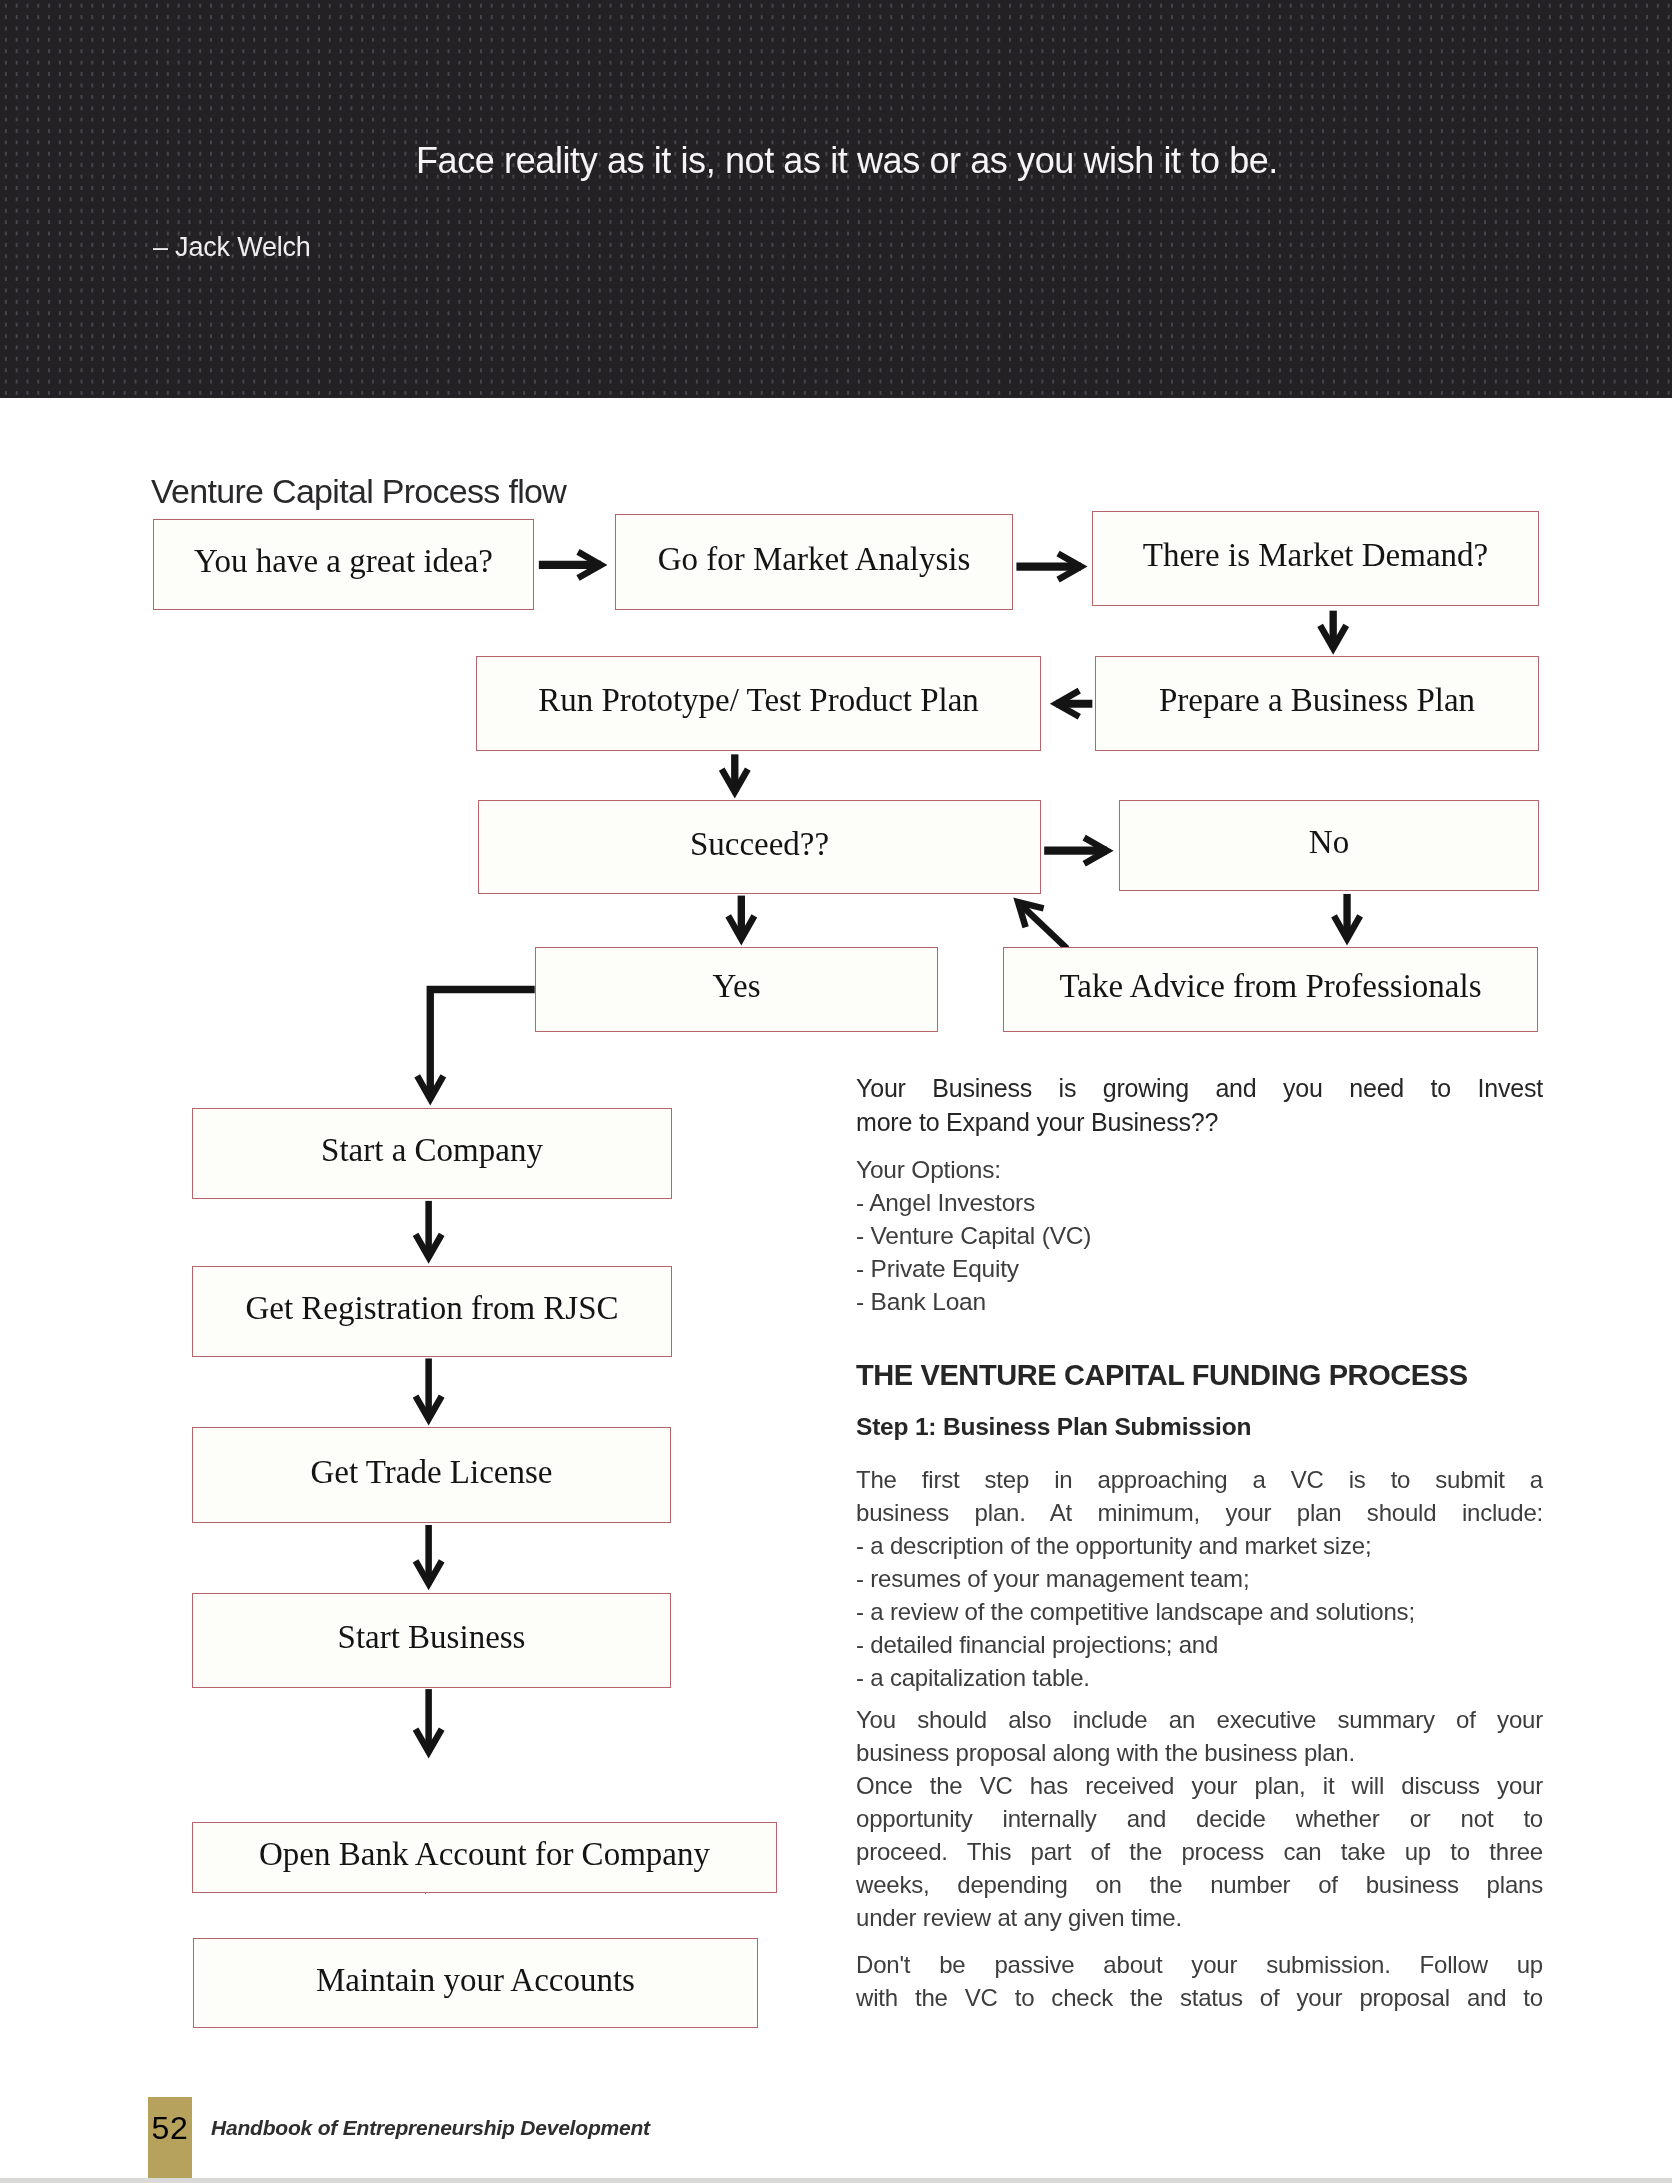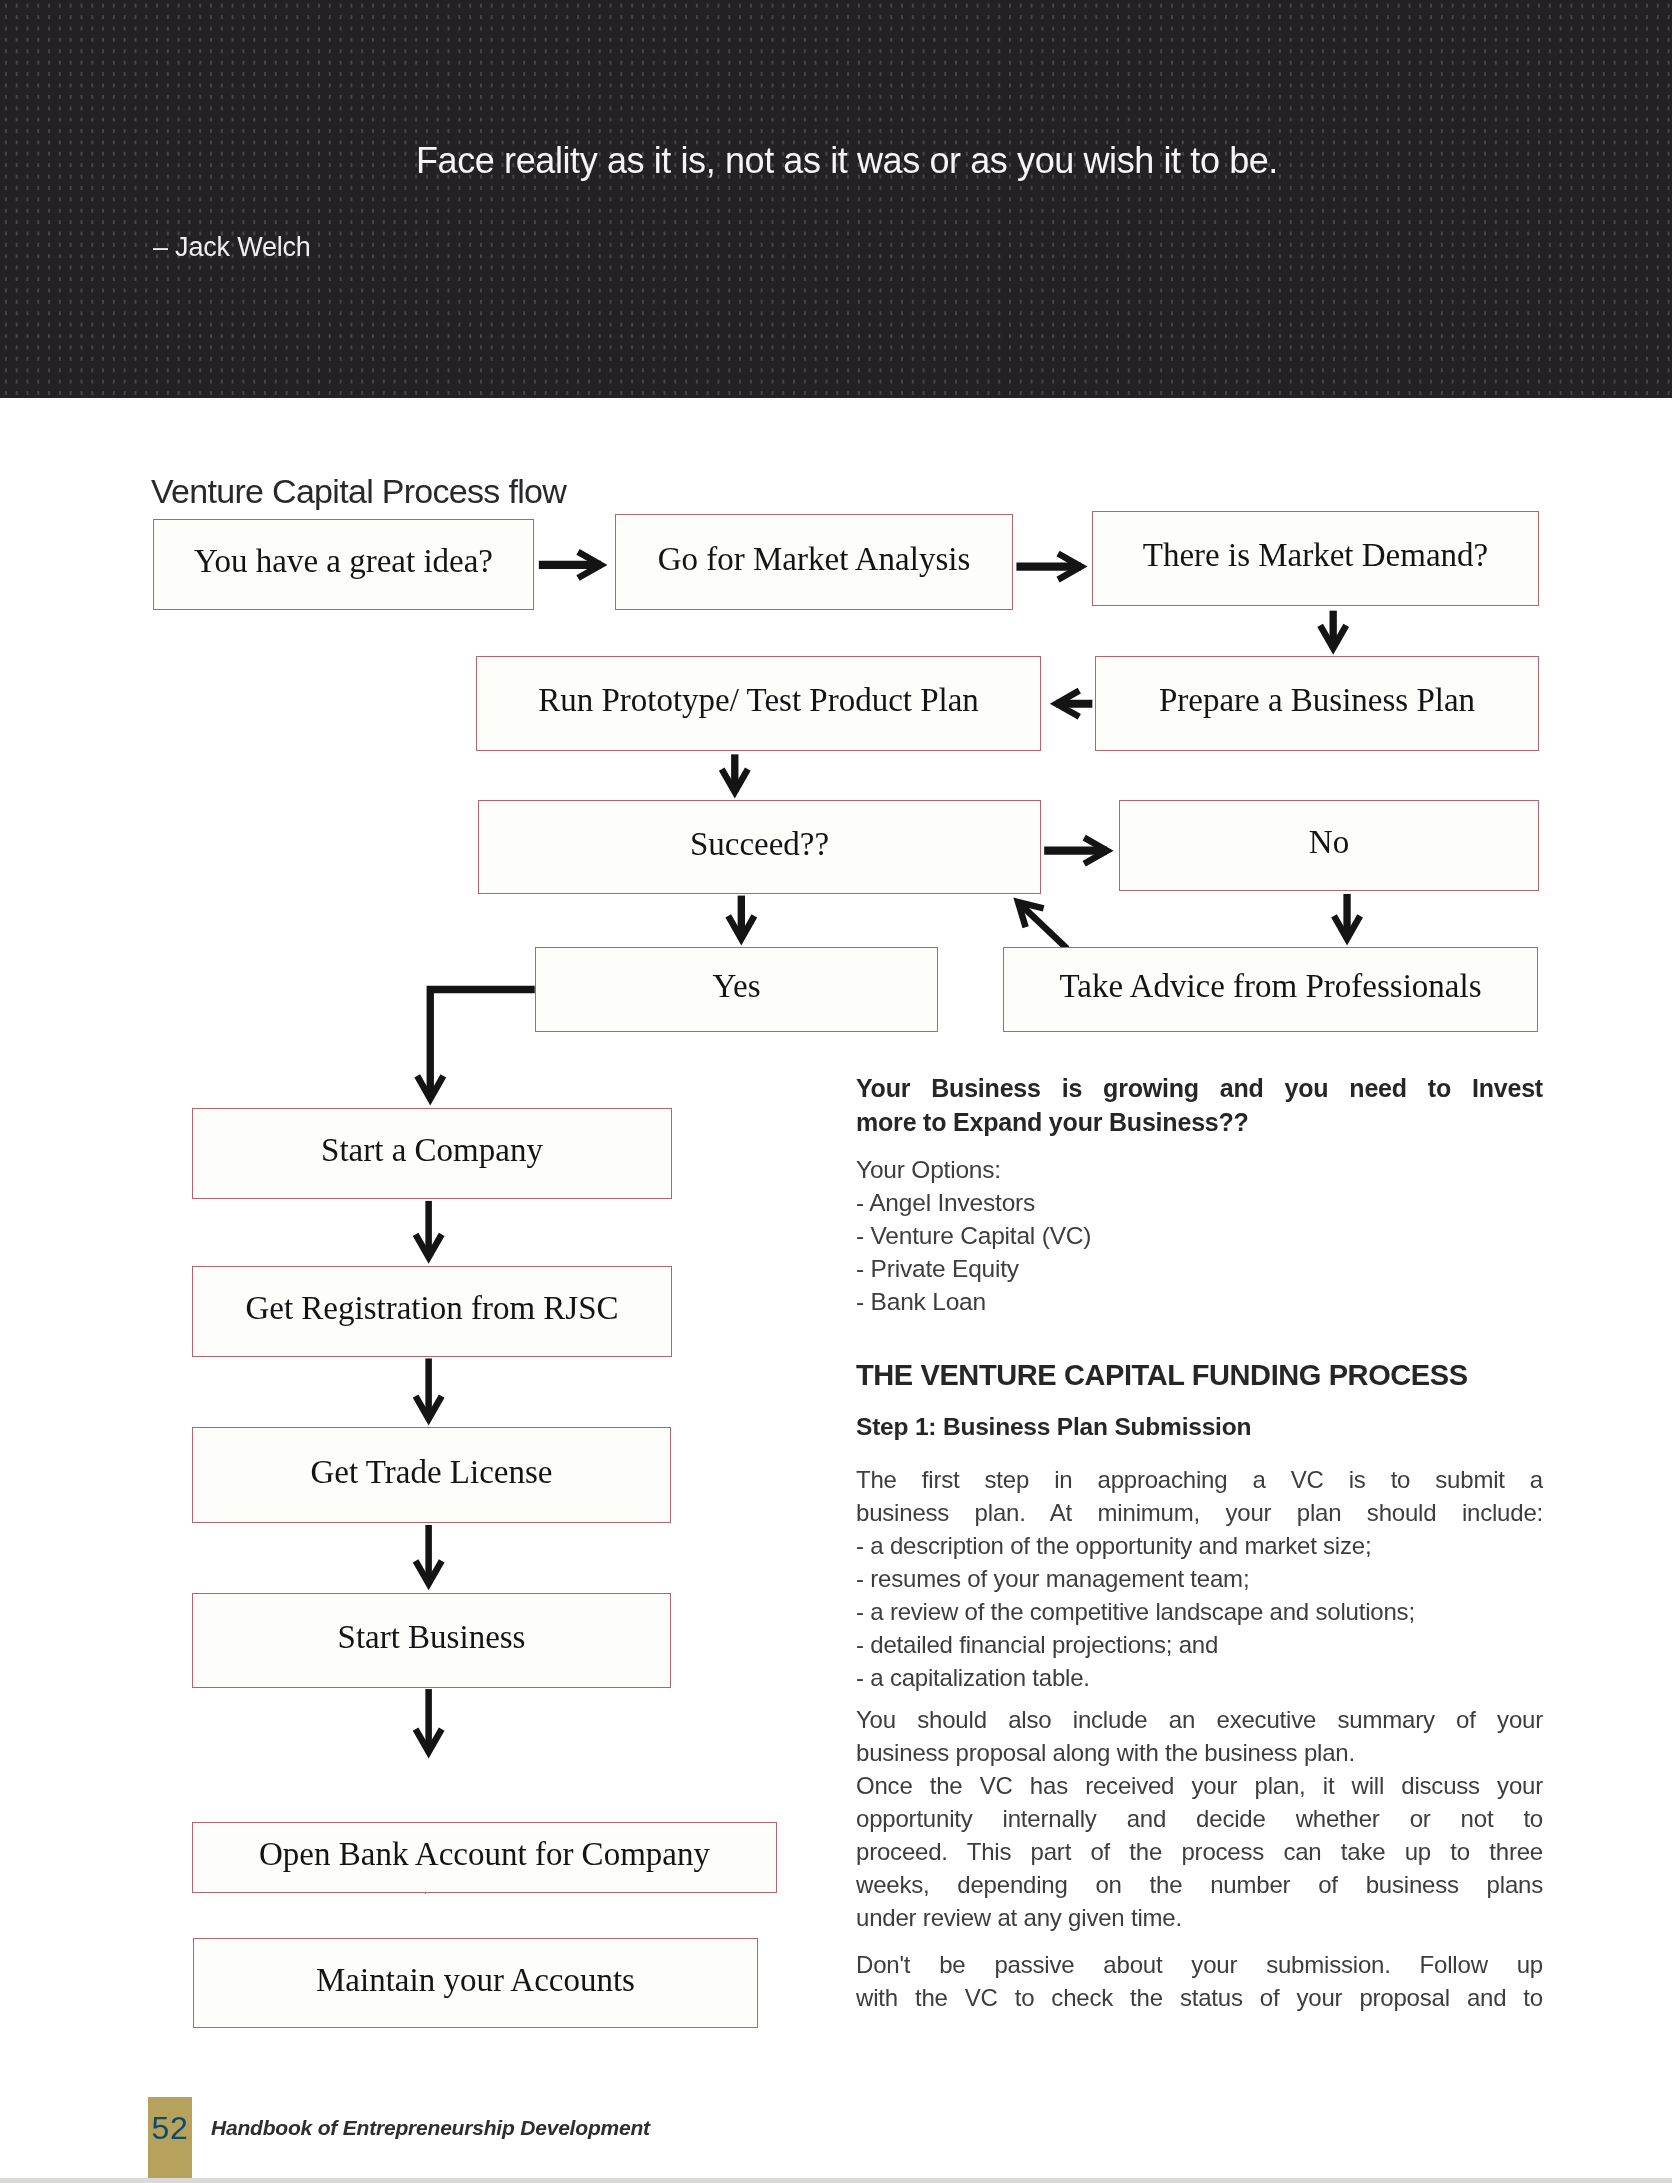"Your Business is growing and" .growth { font-weight: bold -> normal }
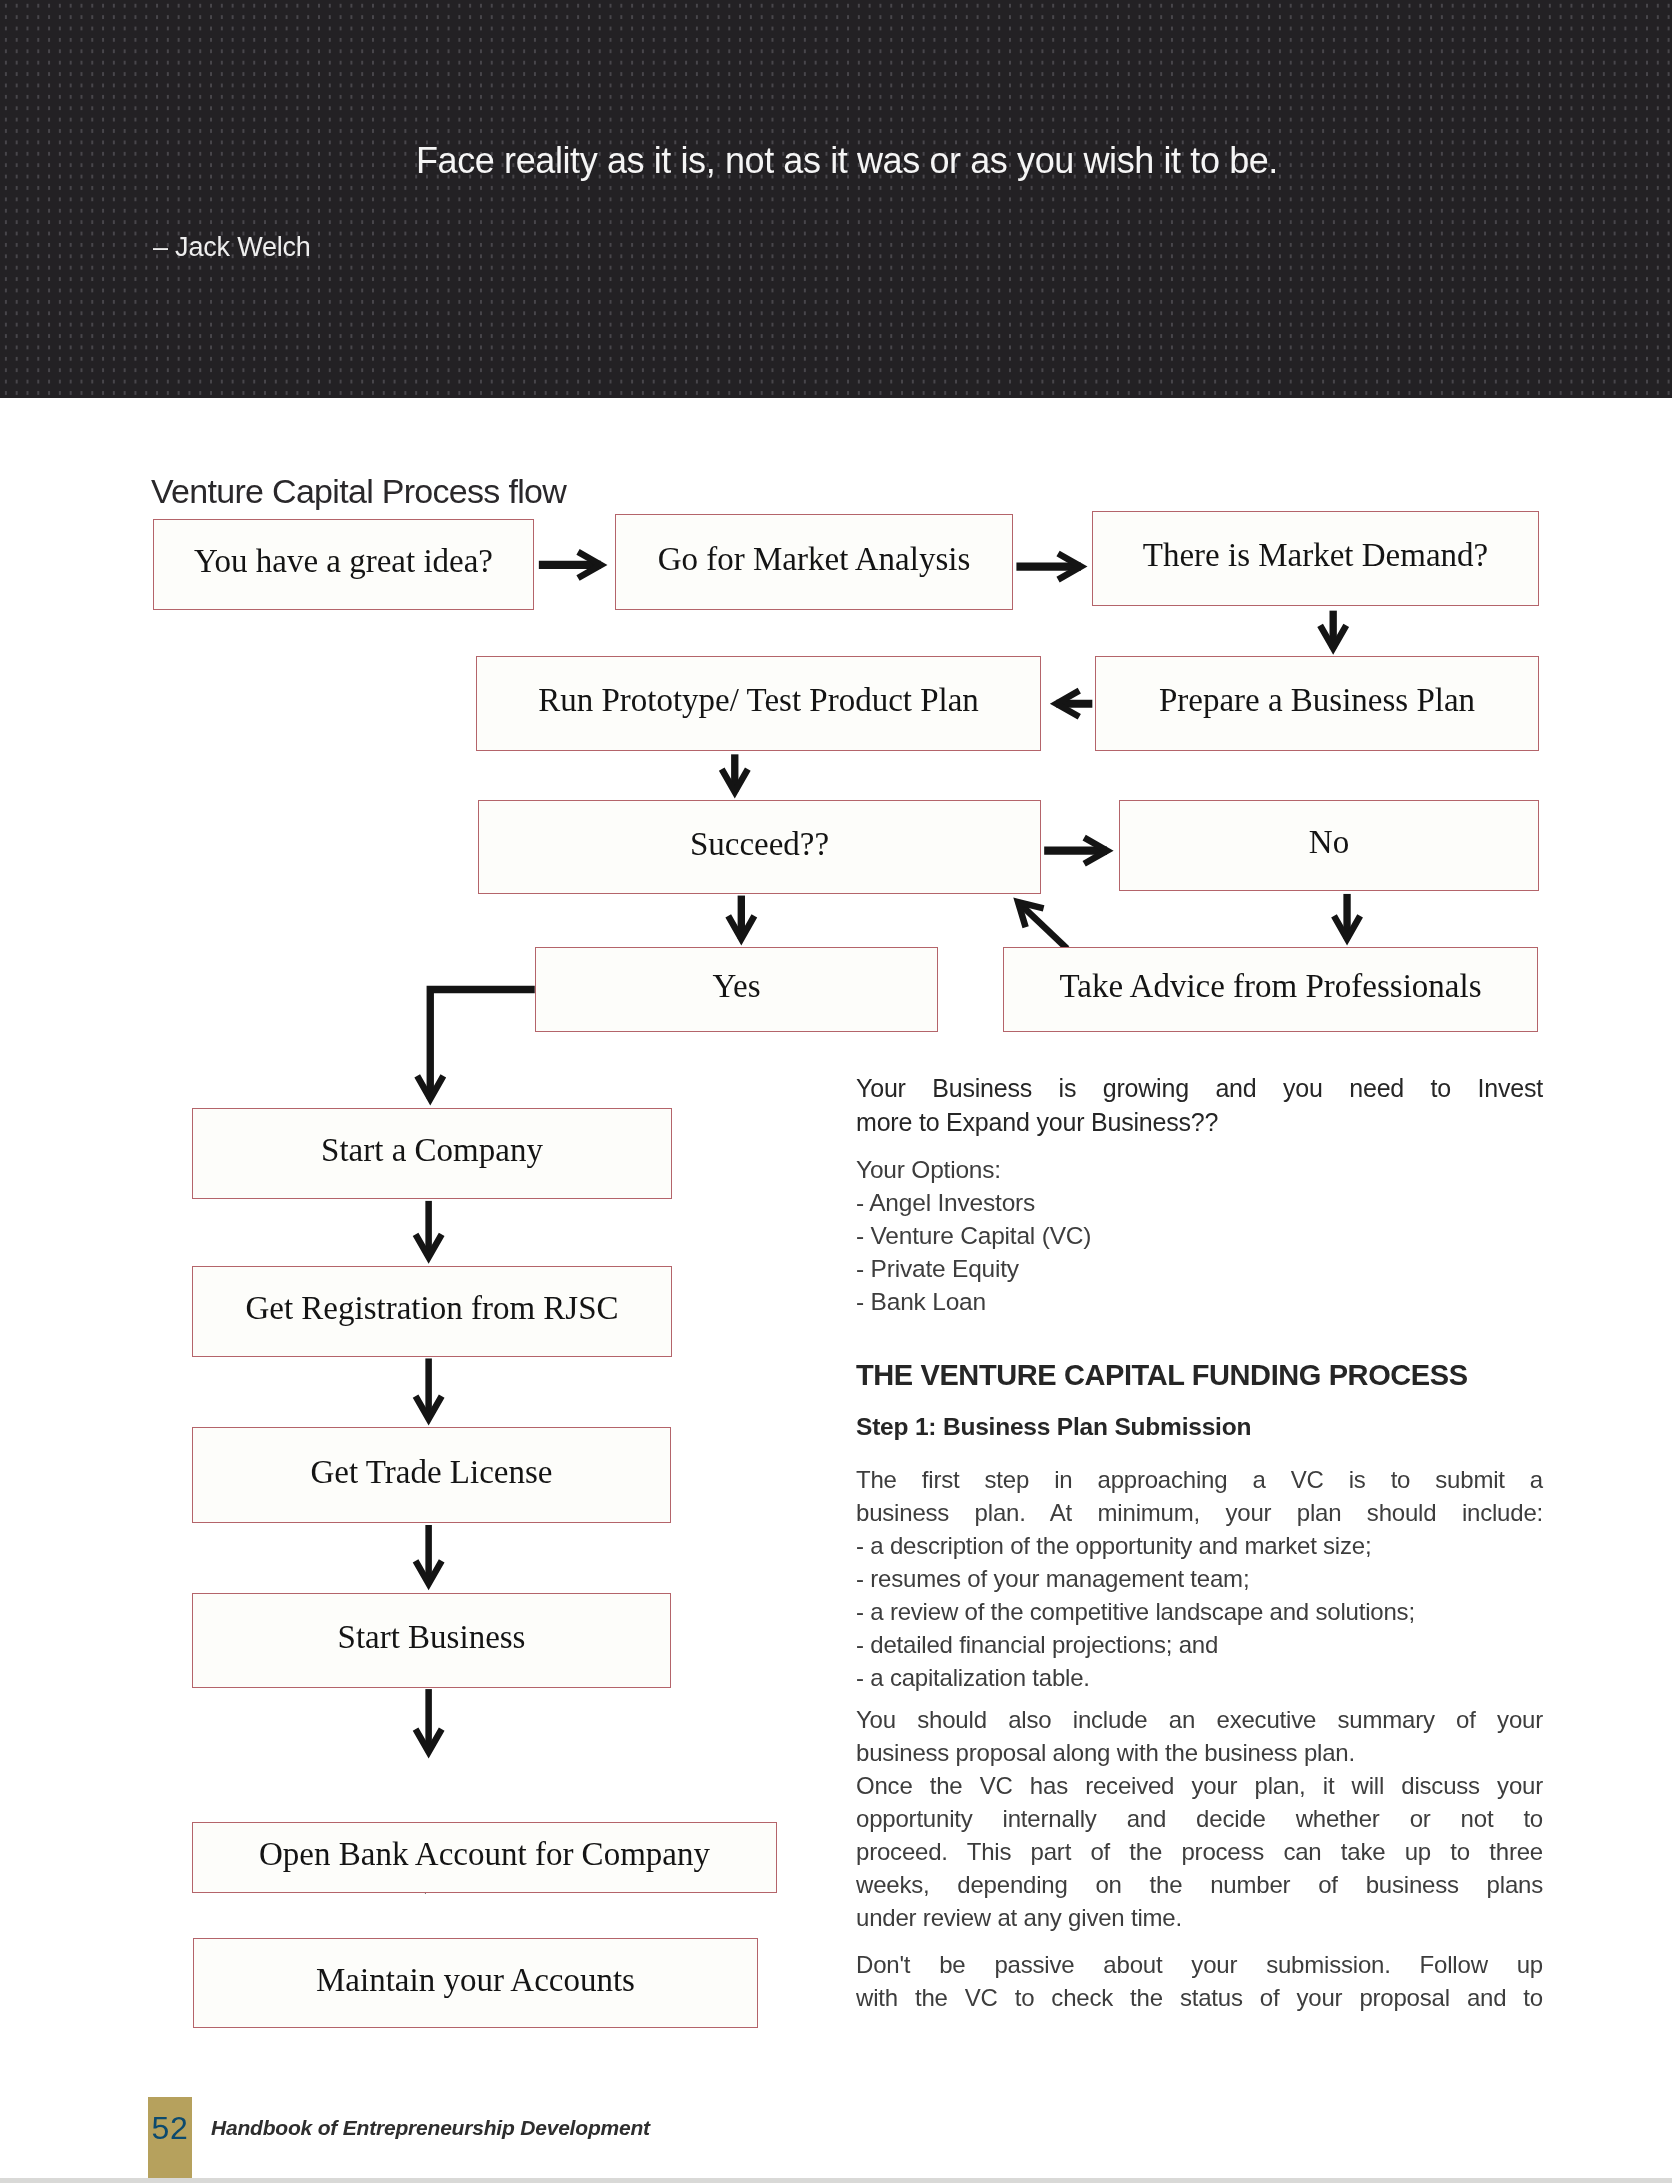"52" .gold-bar { color: #0c4a6e -> #000000 }
